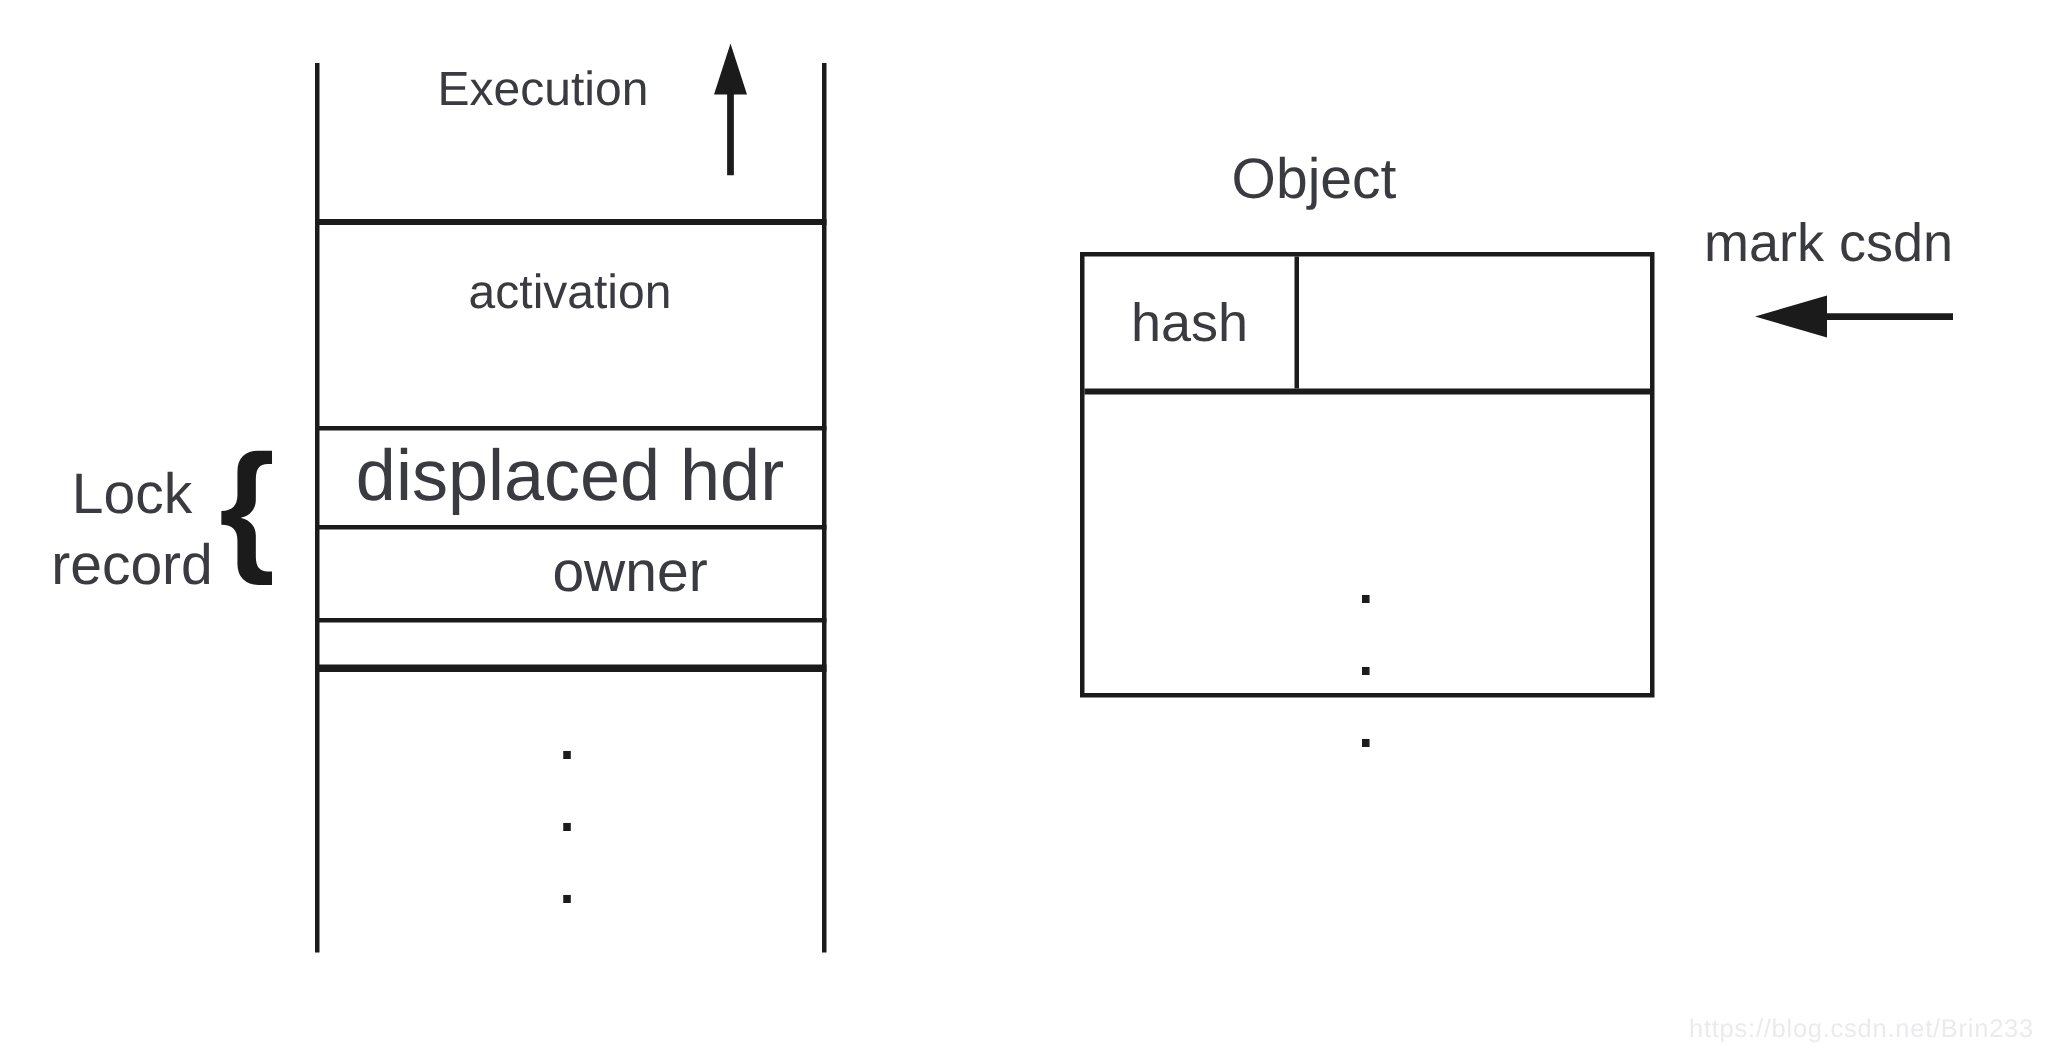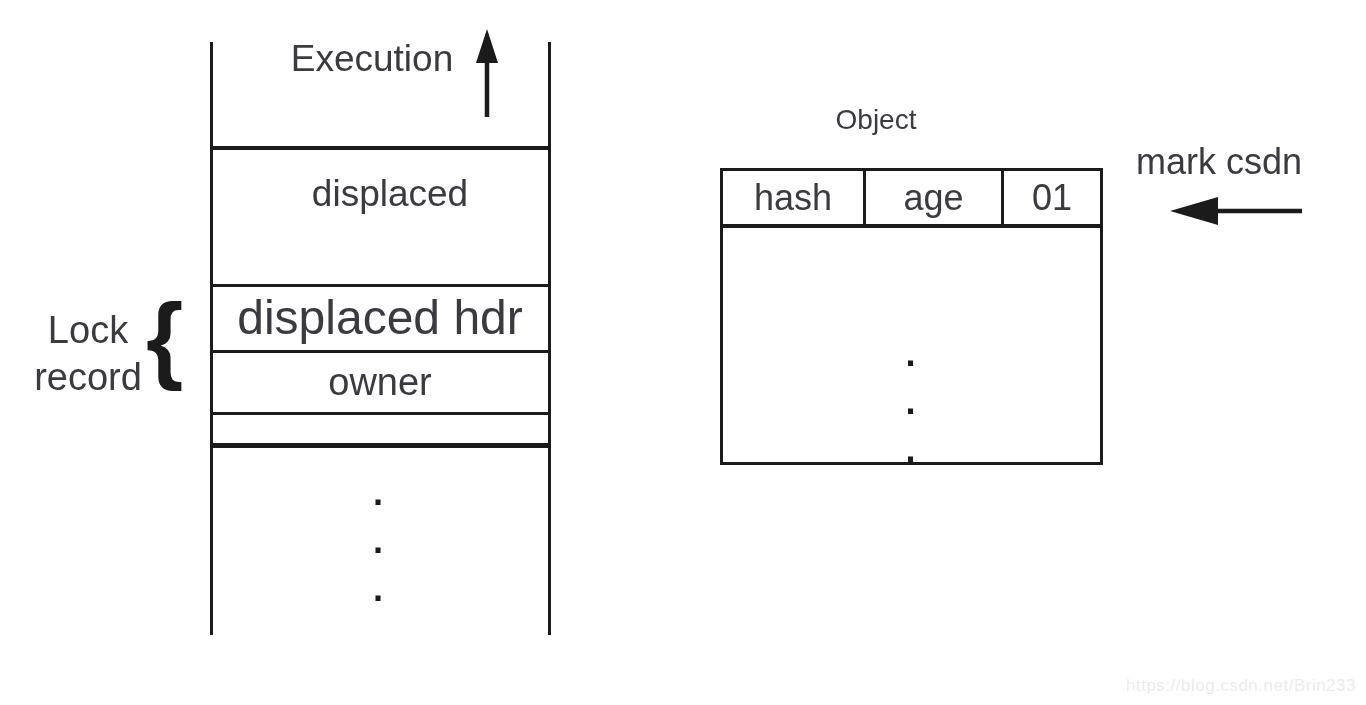"Execution" .two-line { font-size: 37px -> 32px; padding-left: 10px -> none }
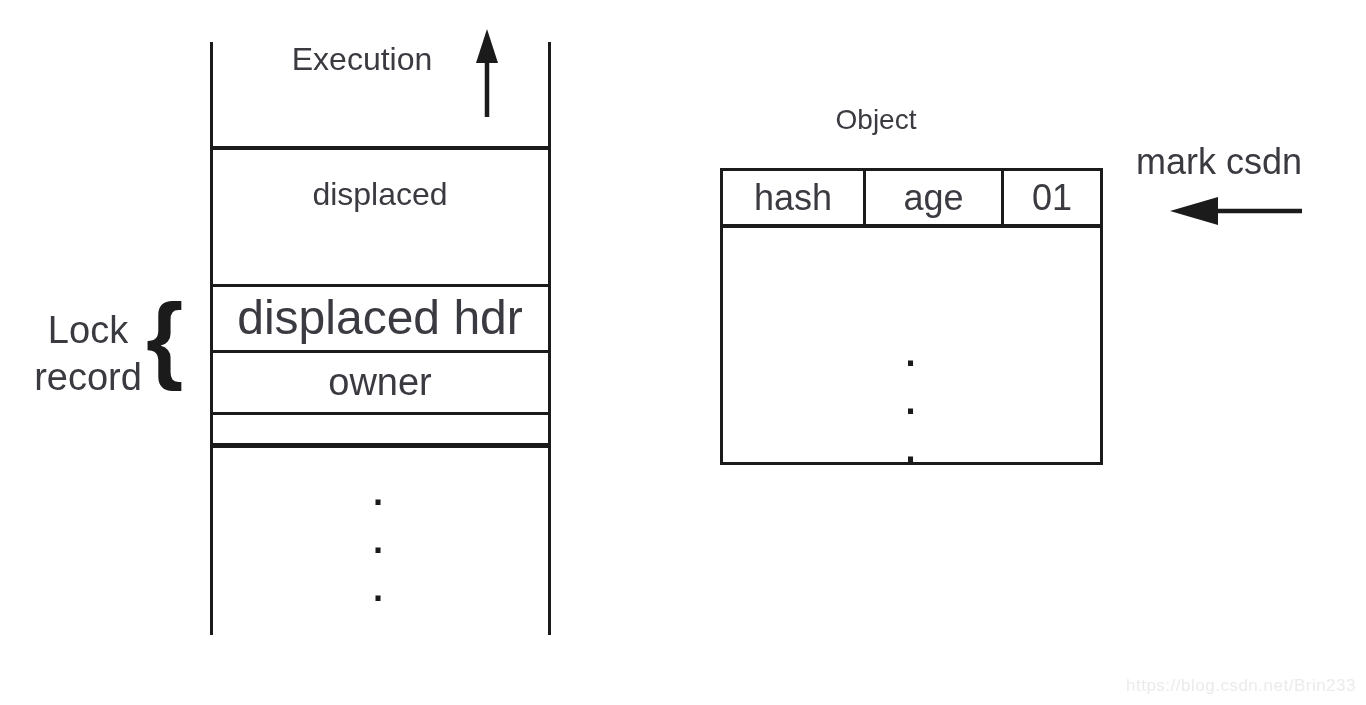"Object" .big { font-size: 28px -> 38px }
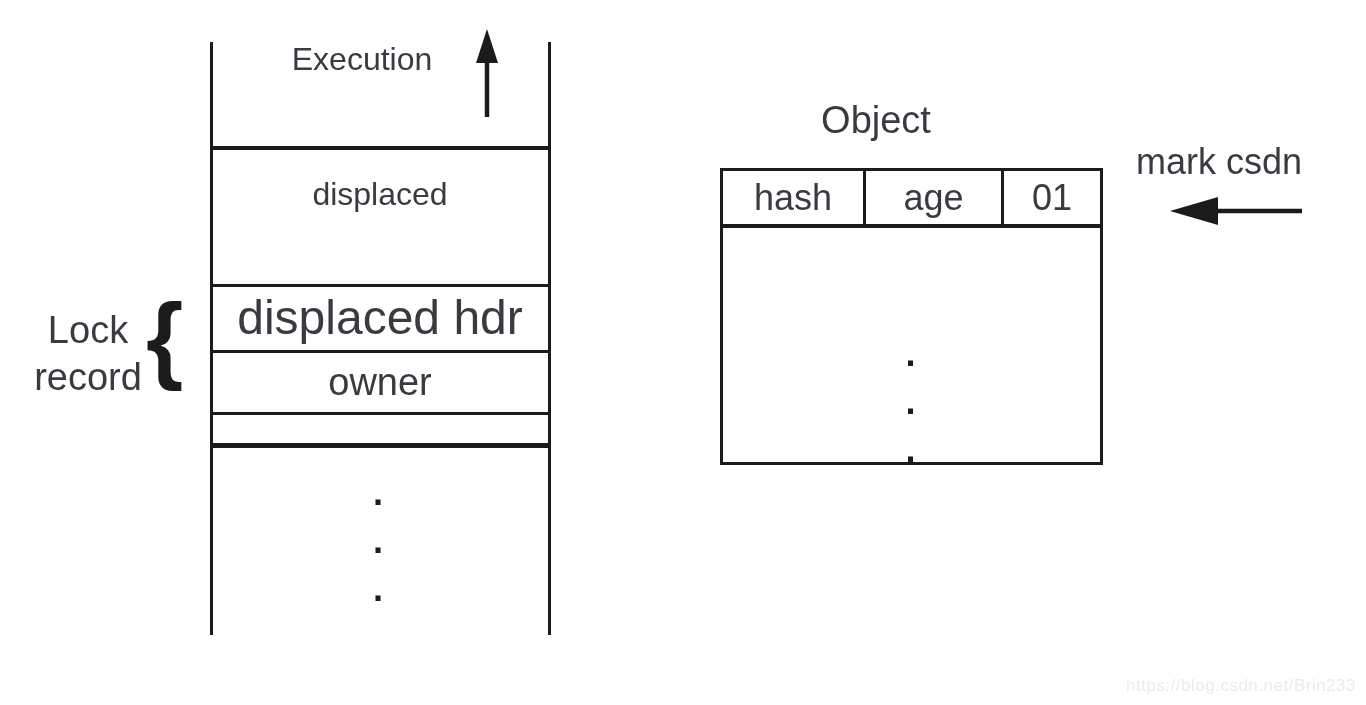"displaced" div { text: displaced -> activation }
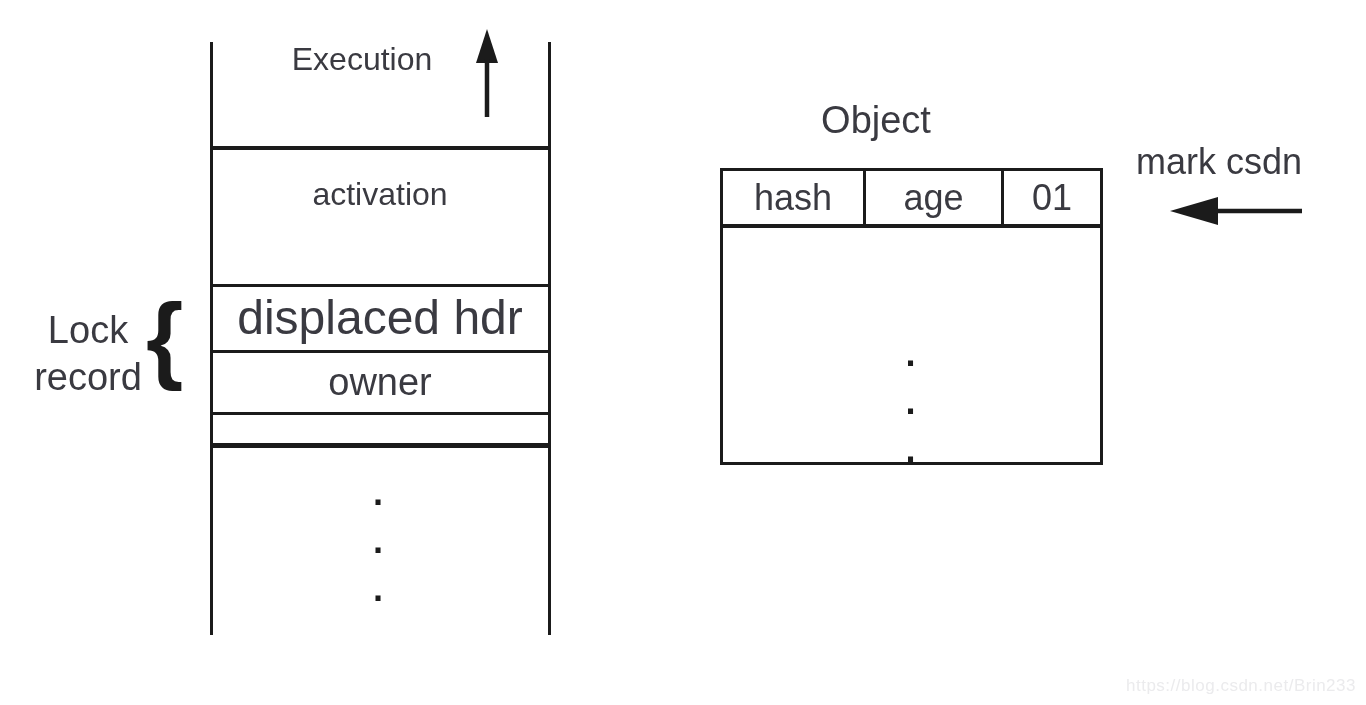"hash" #object-header { height: 57px -> 92px }
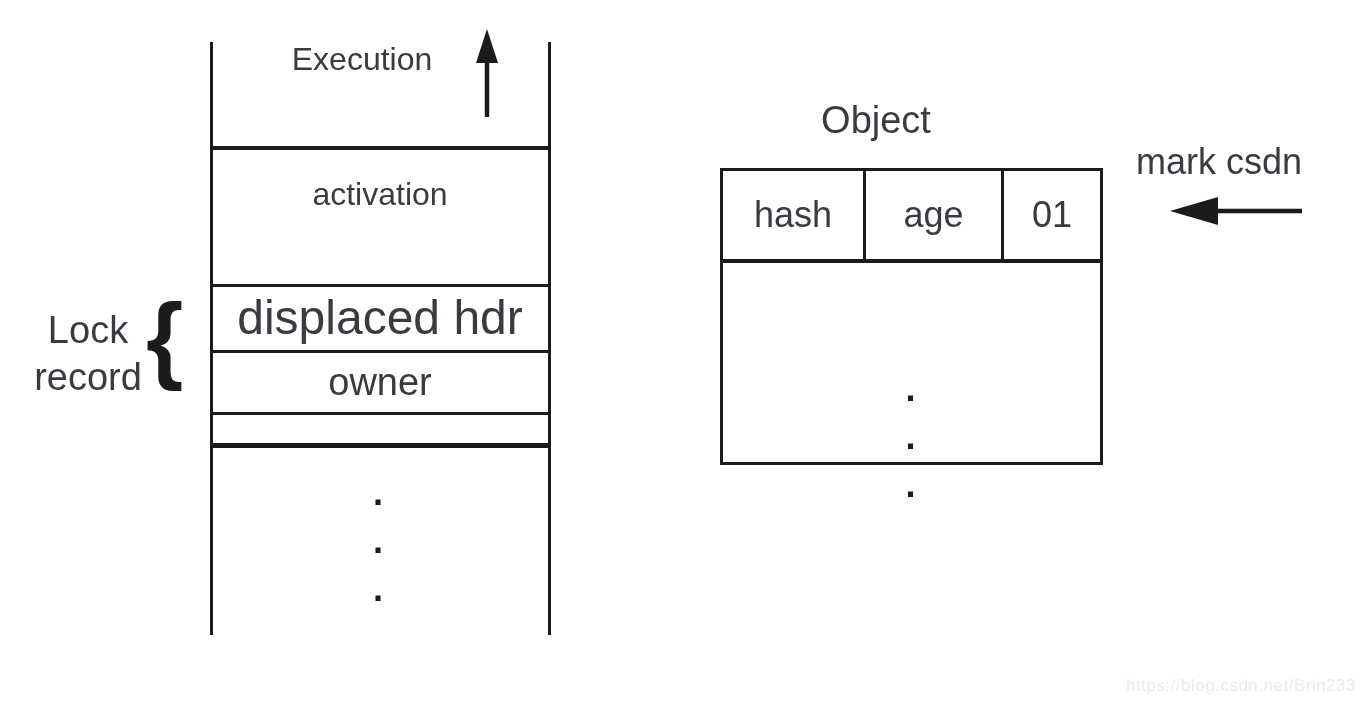"age" div.hcell { html: <div>age</div> -> none }
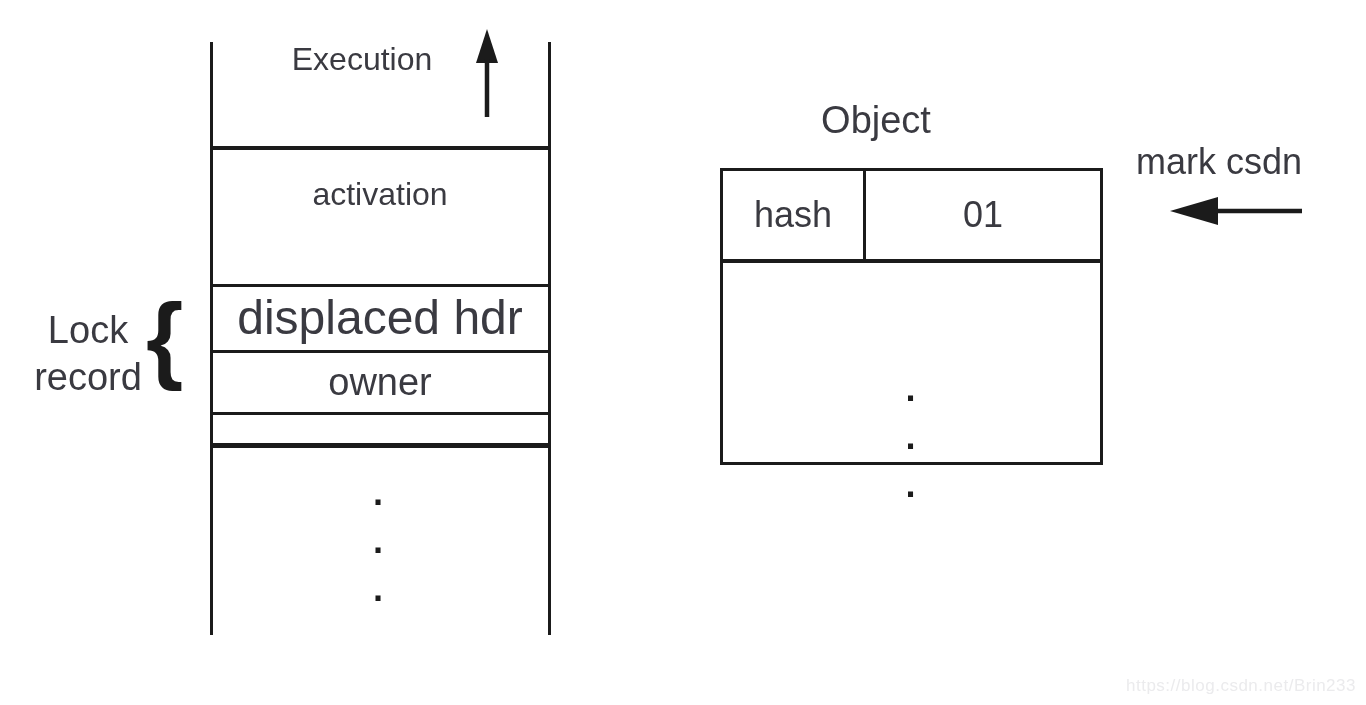"01" div.hcell { html: <div>01</div> -> none }
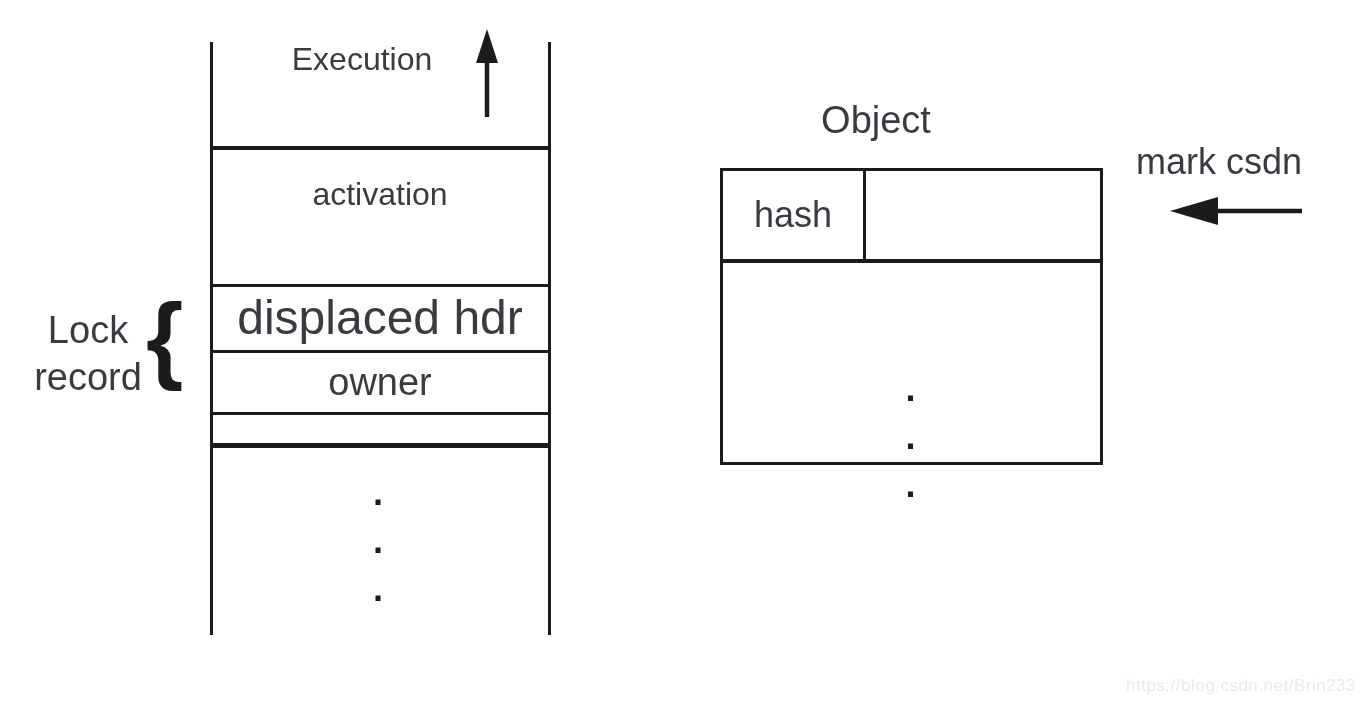"owner" #owner-label { padding-left: none -> 40px }
